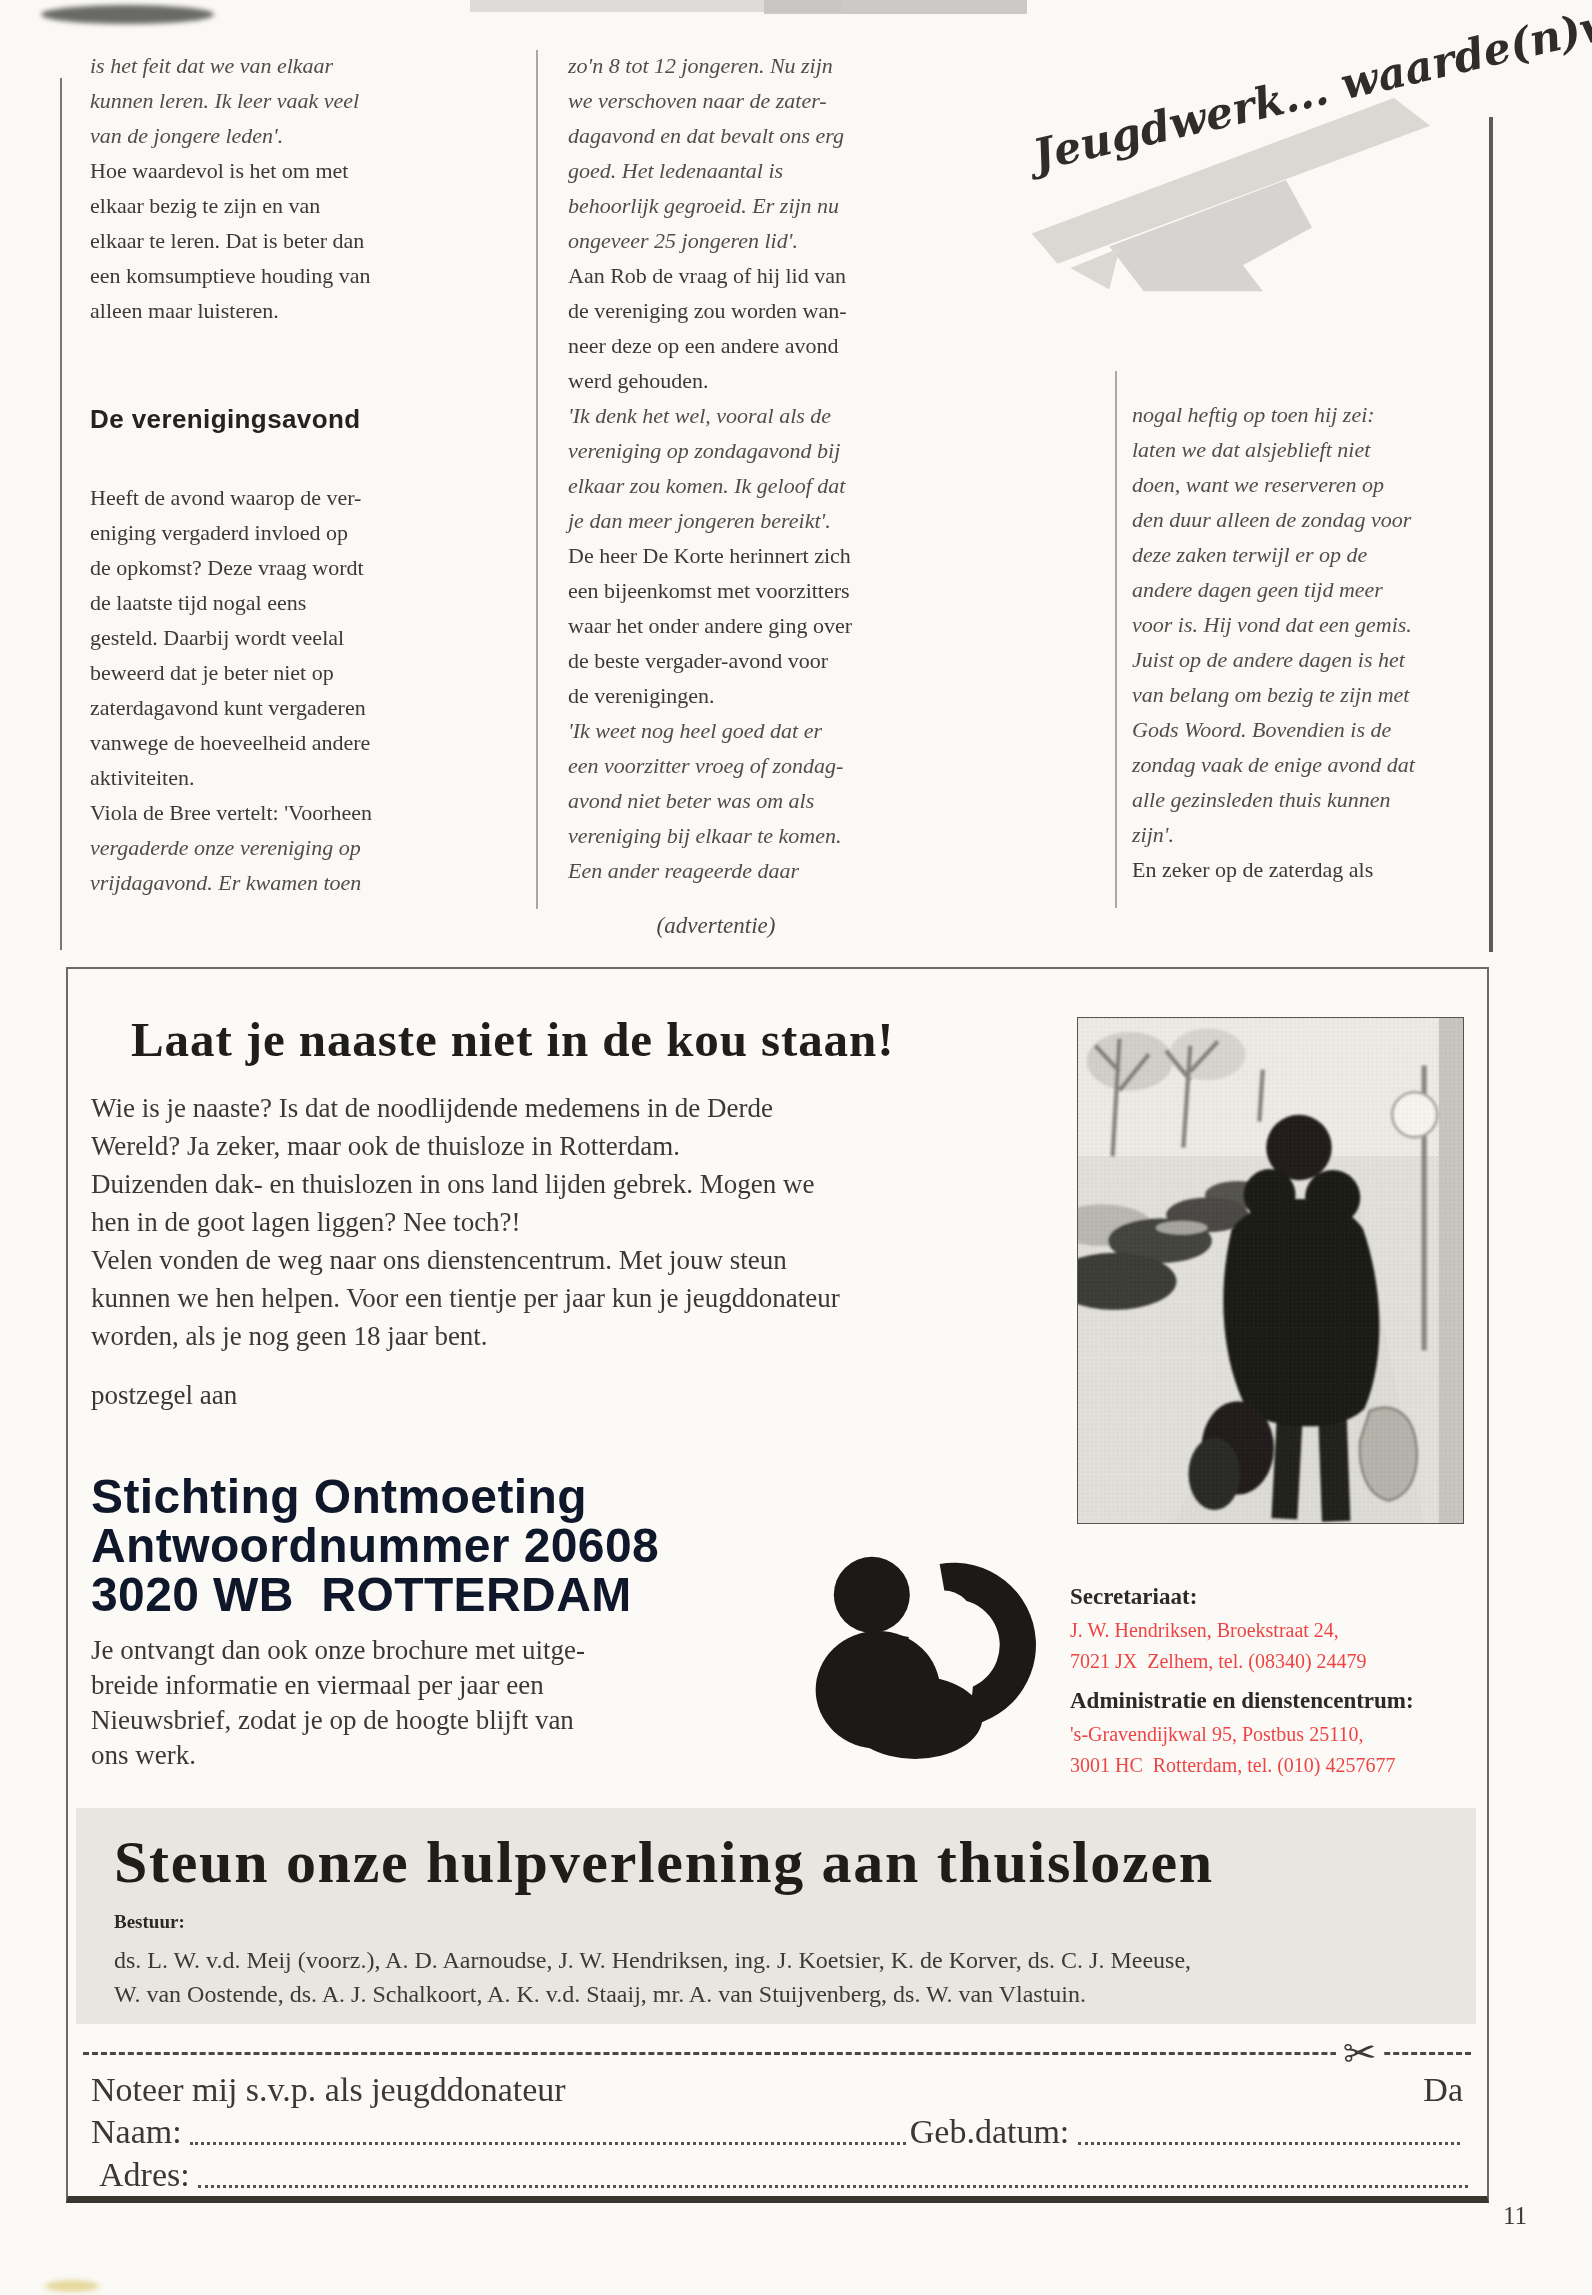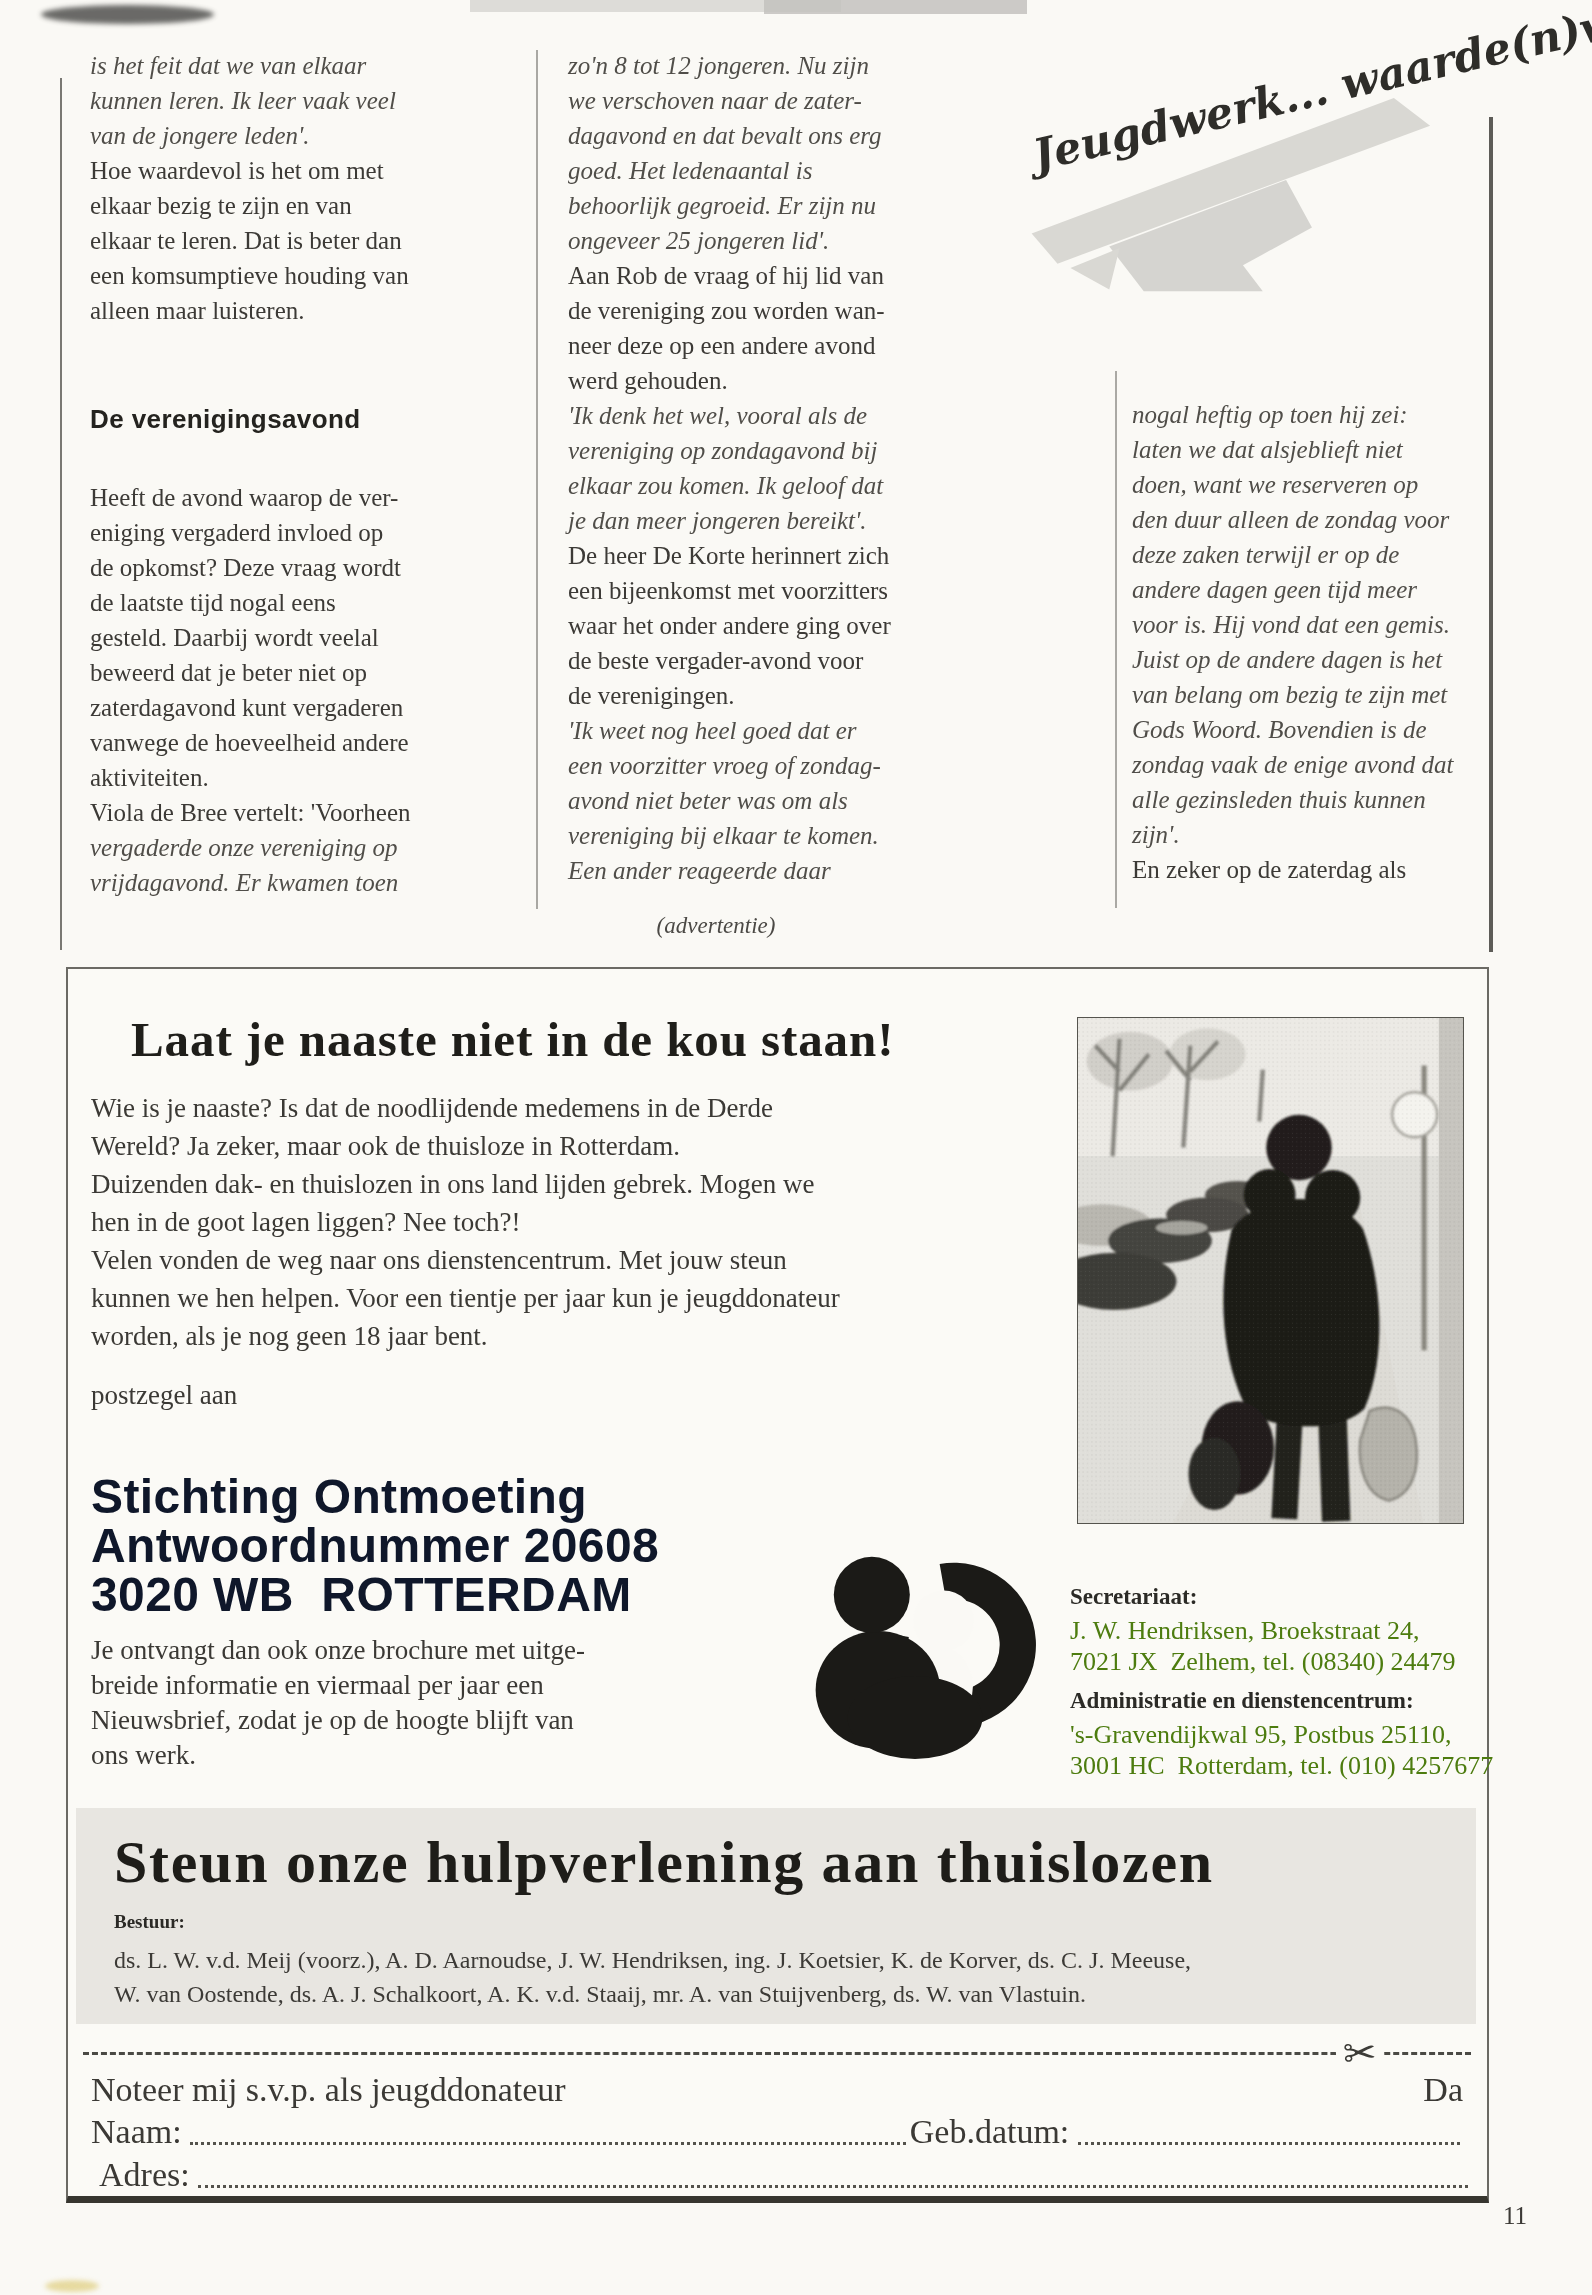"is het feit dat we" .colblock { font-size: 25px -> 22px }
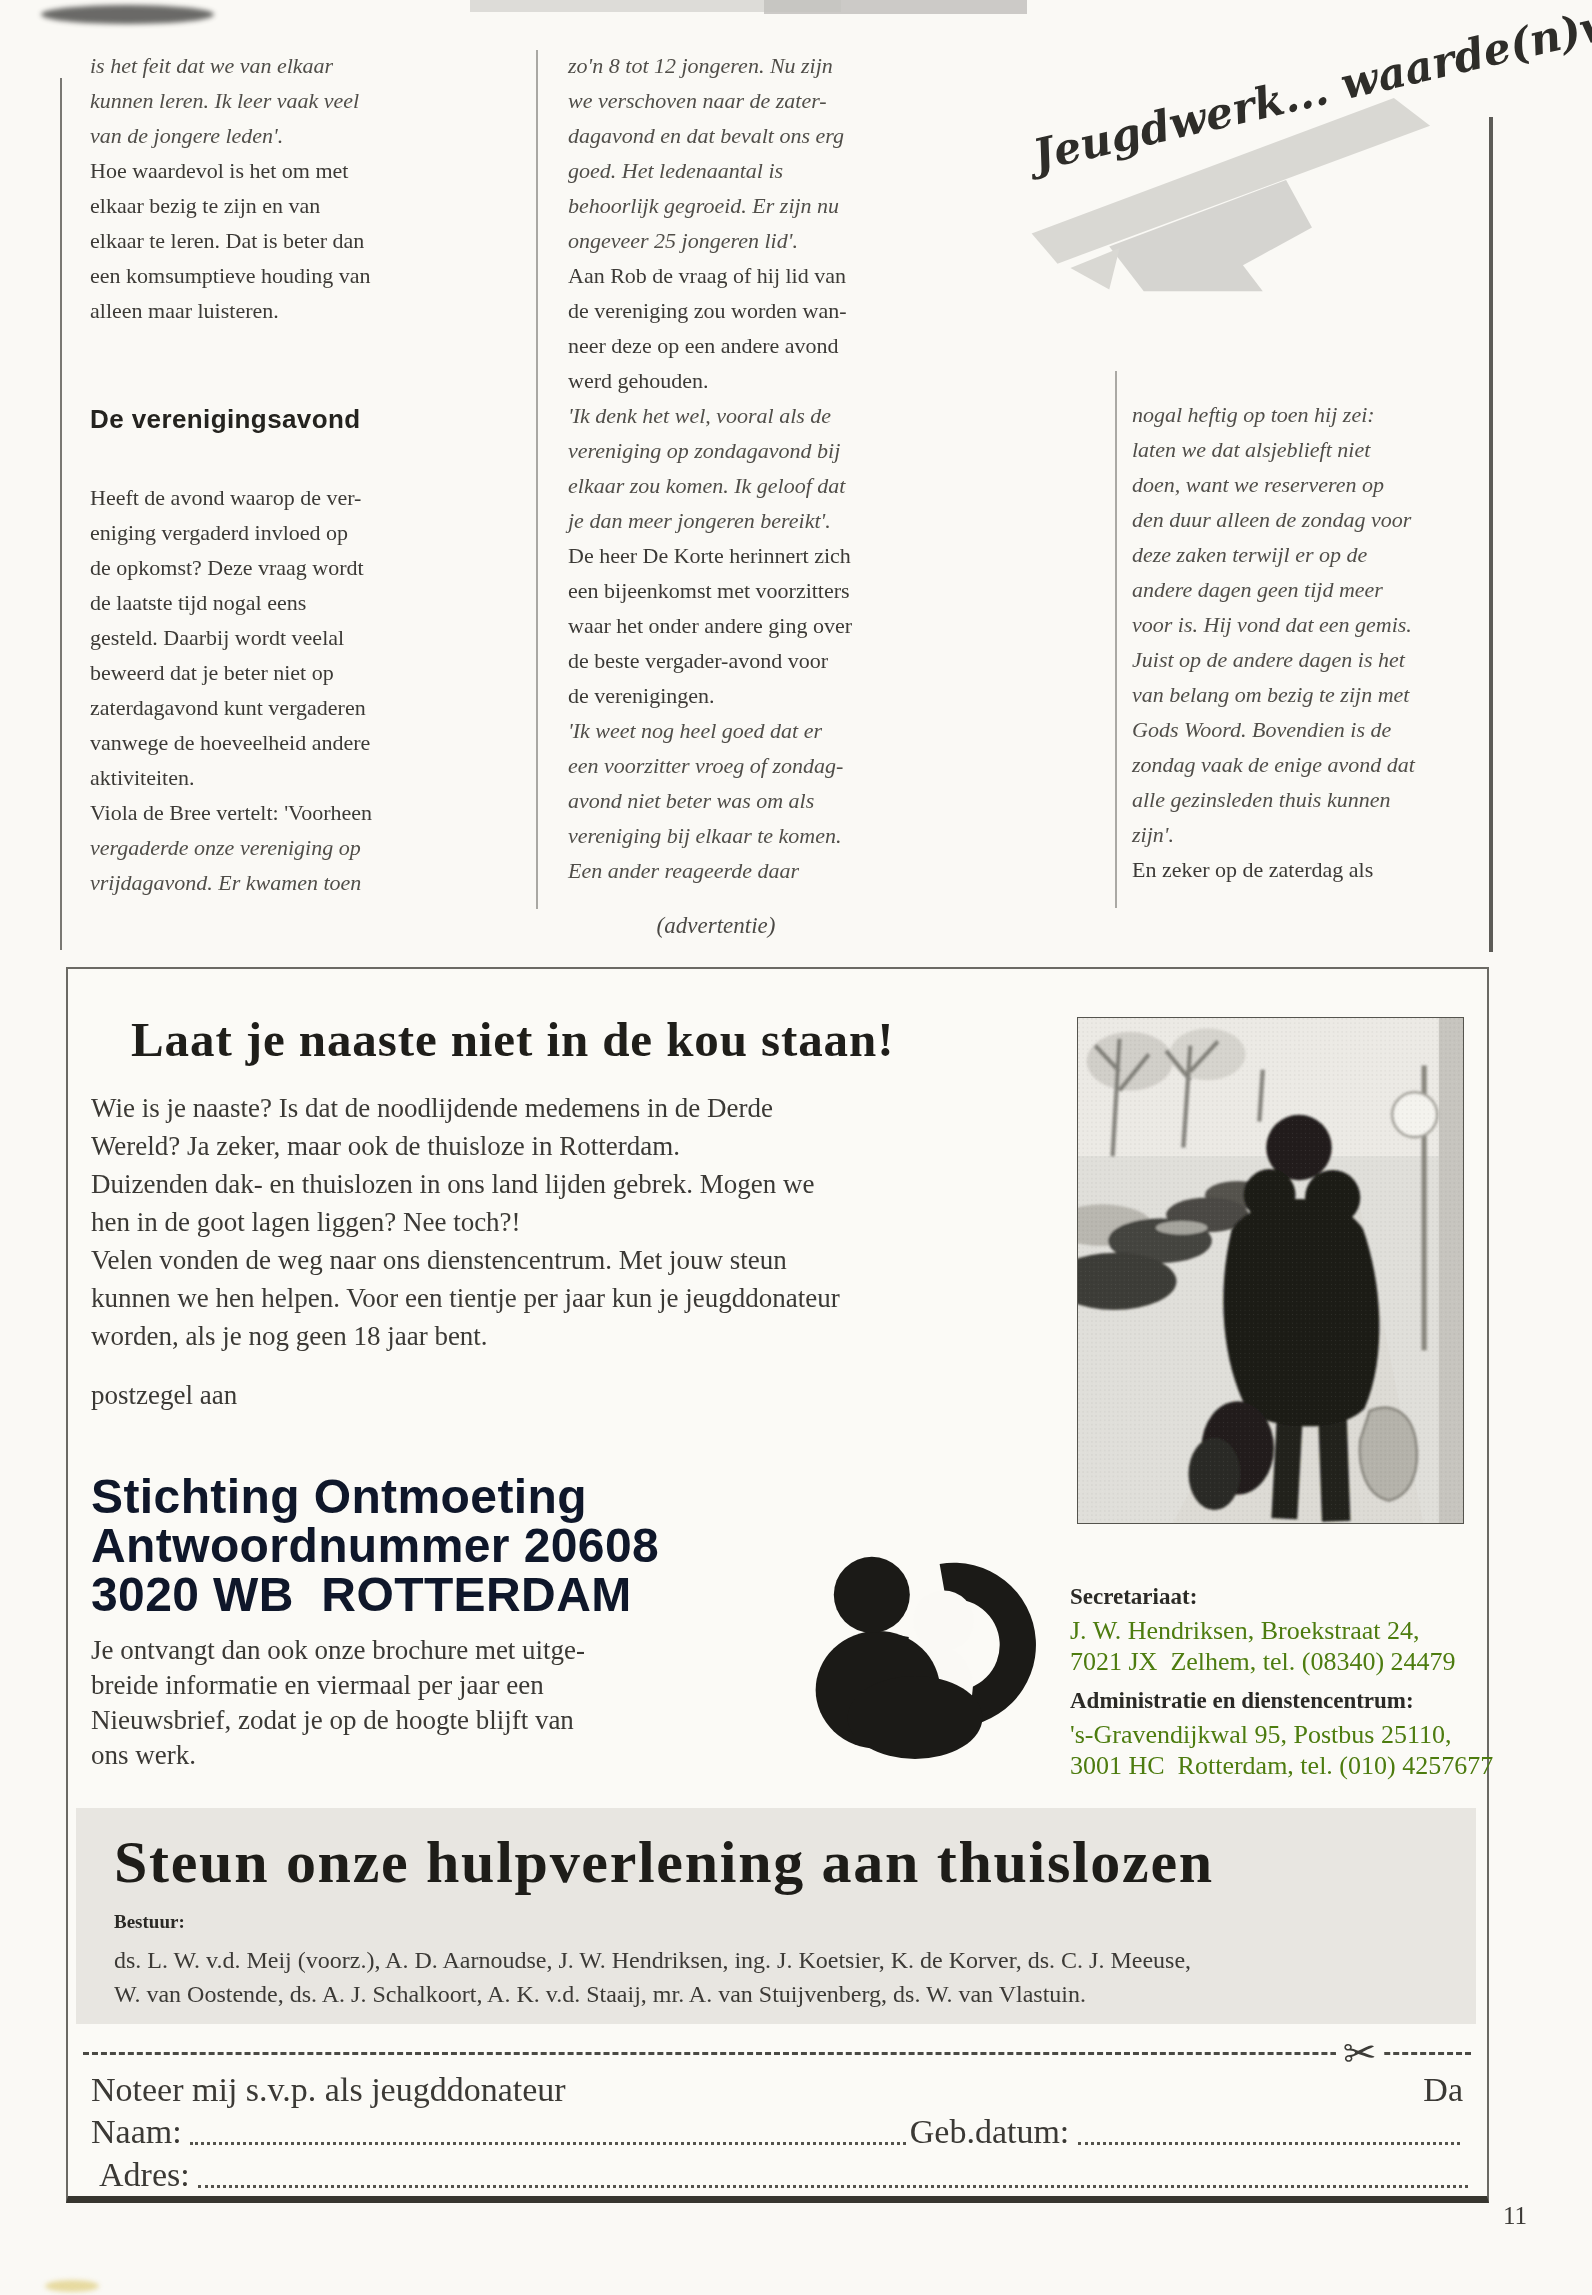"J. W. Hendriksen, Broekstraat 24," .contact-lines { color: #4d7c0f -> #ef4444; font-size: 26px -> 20px }
